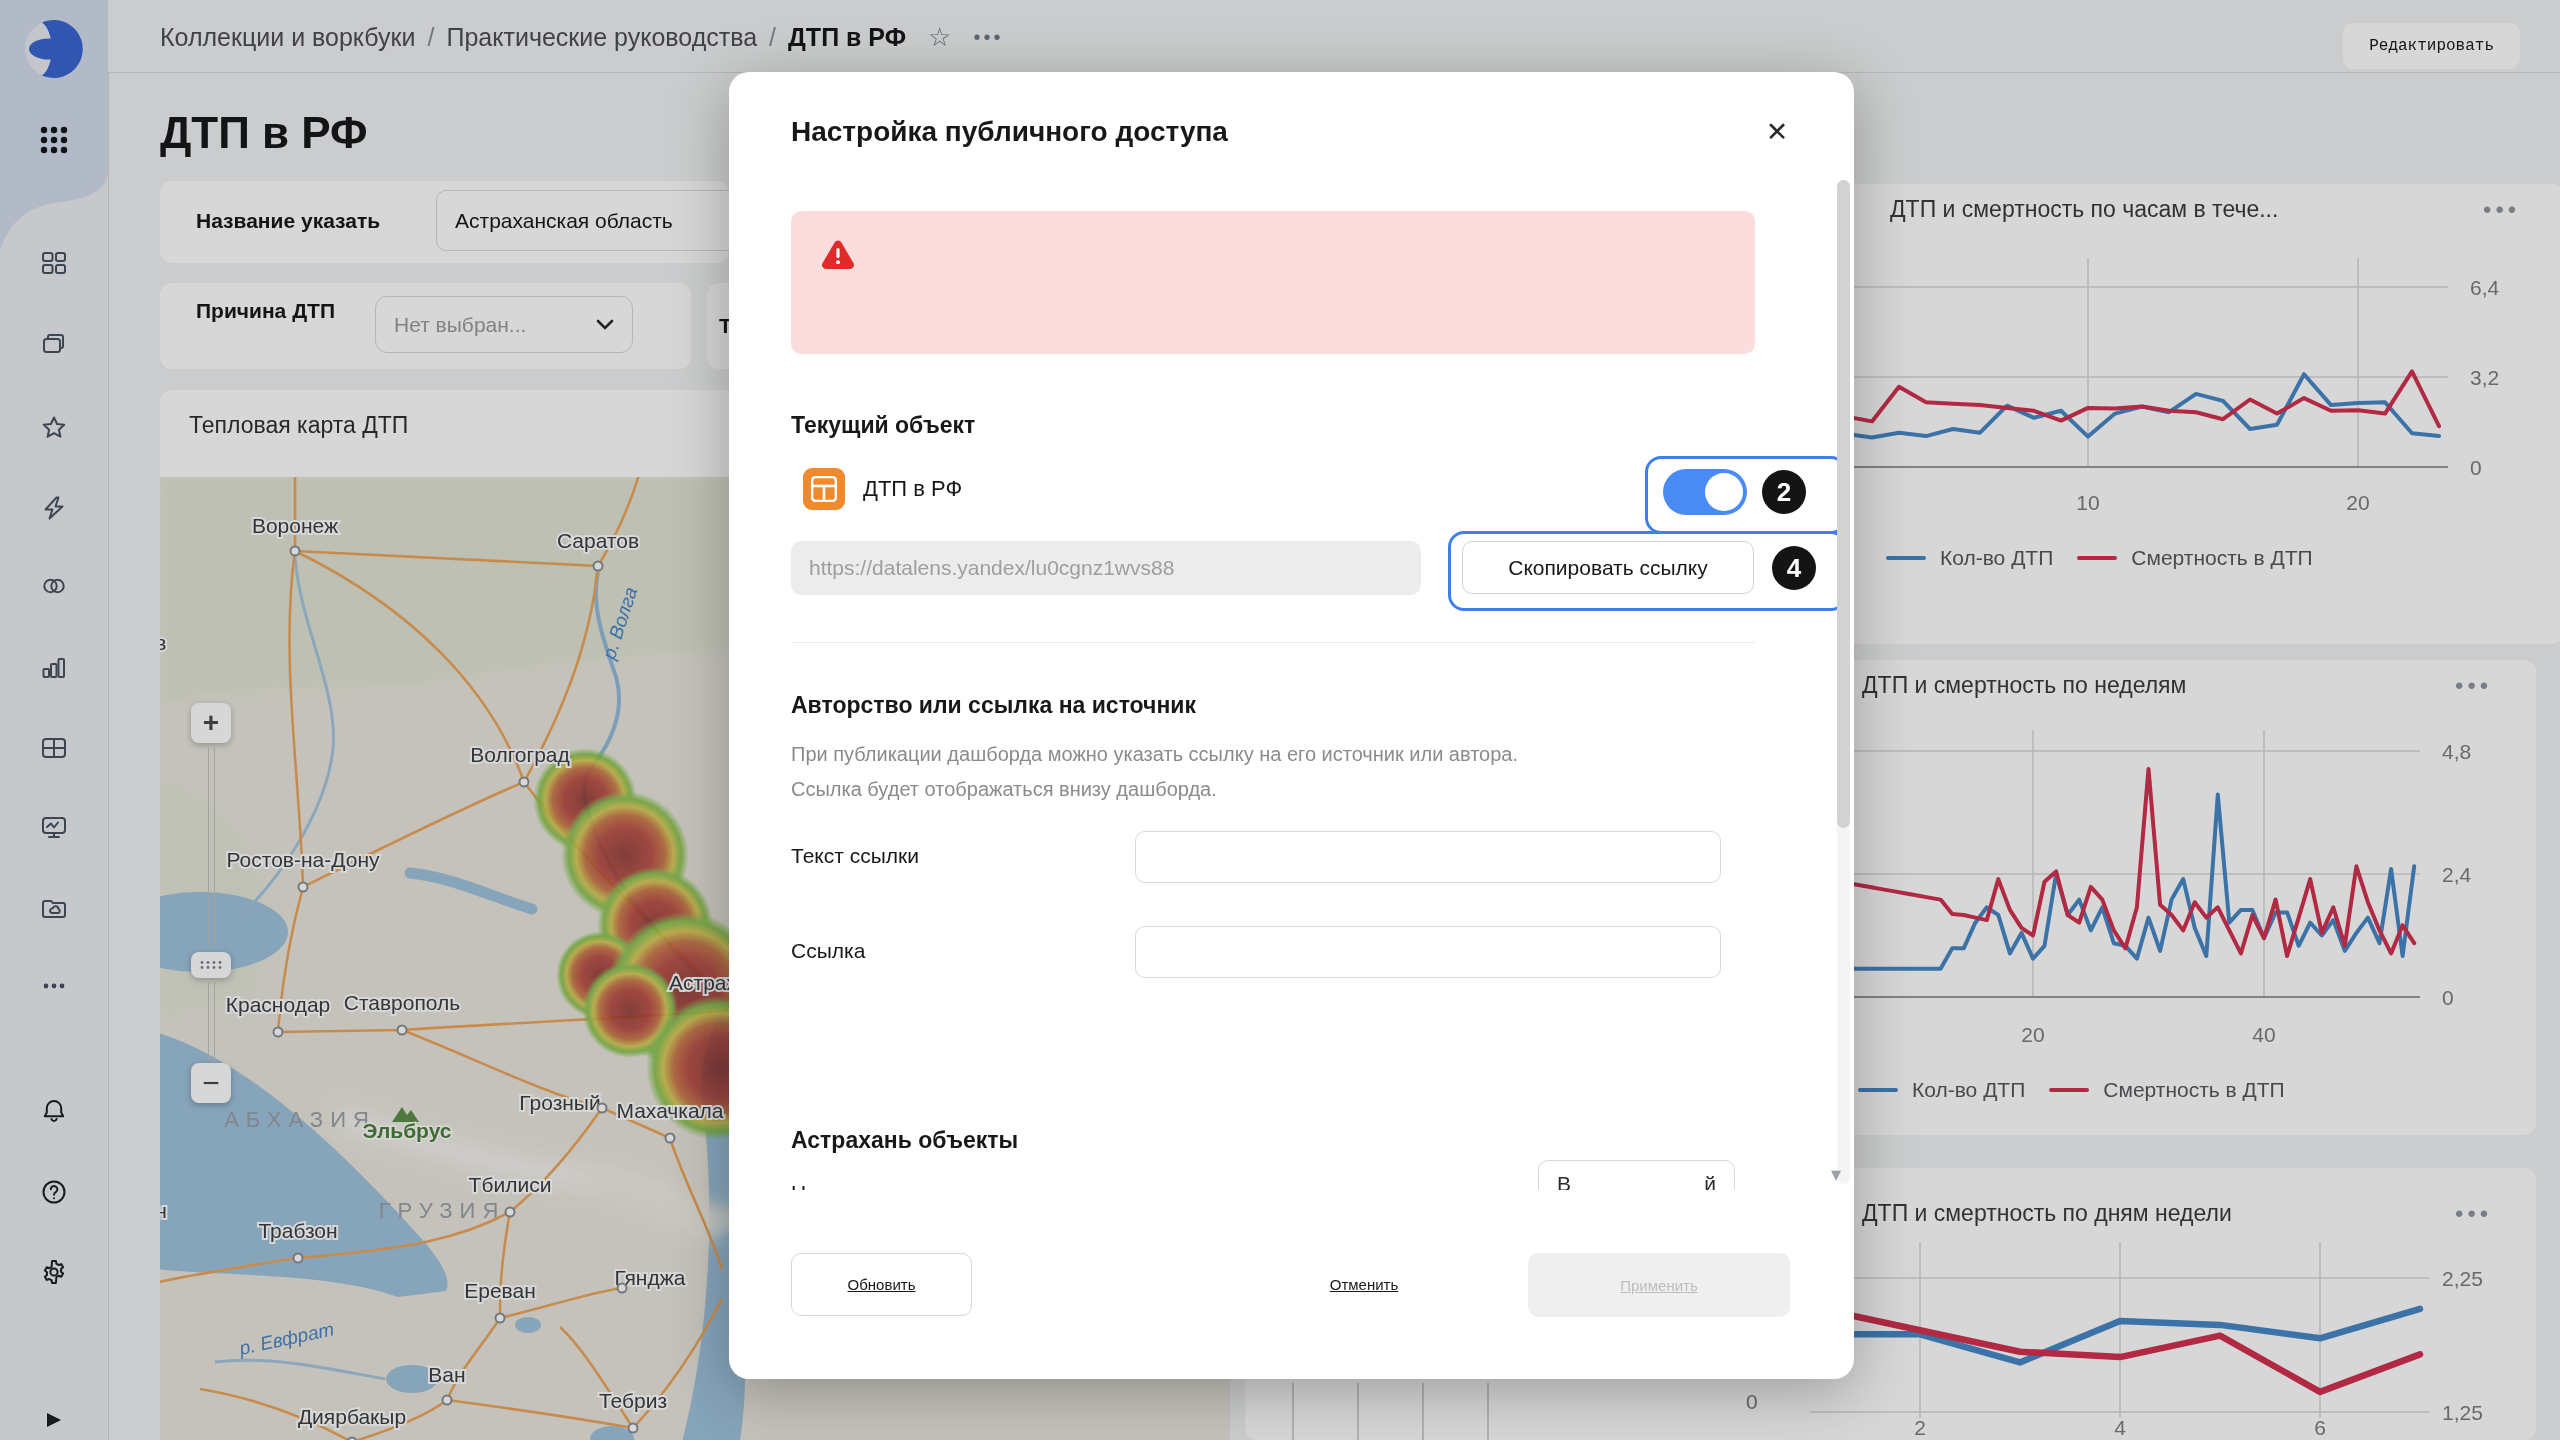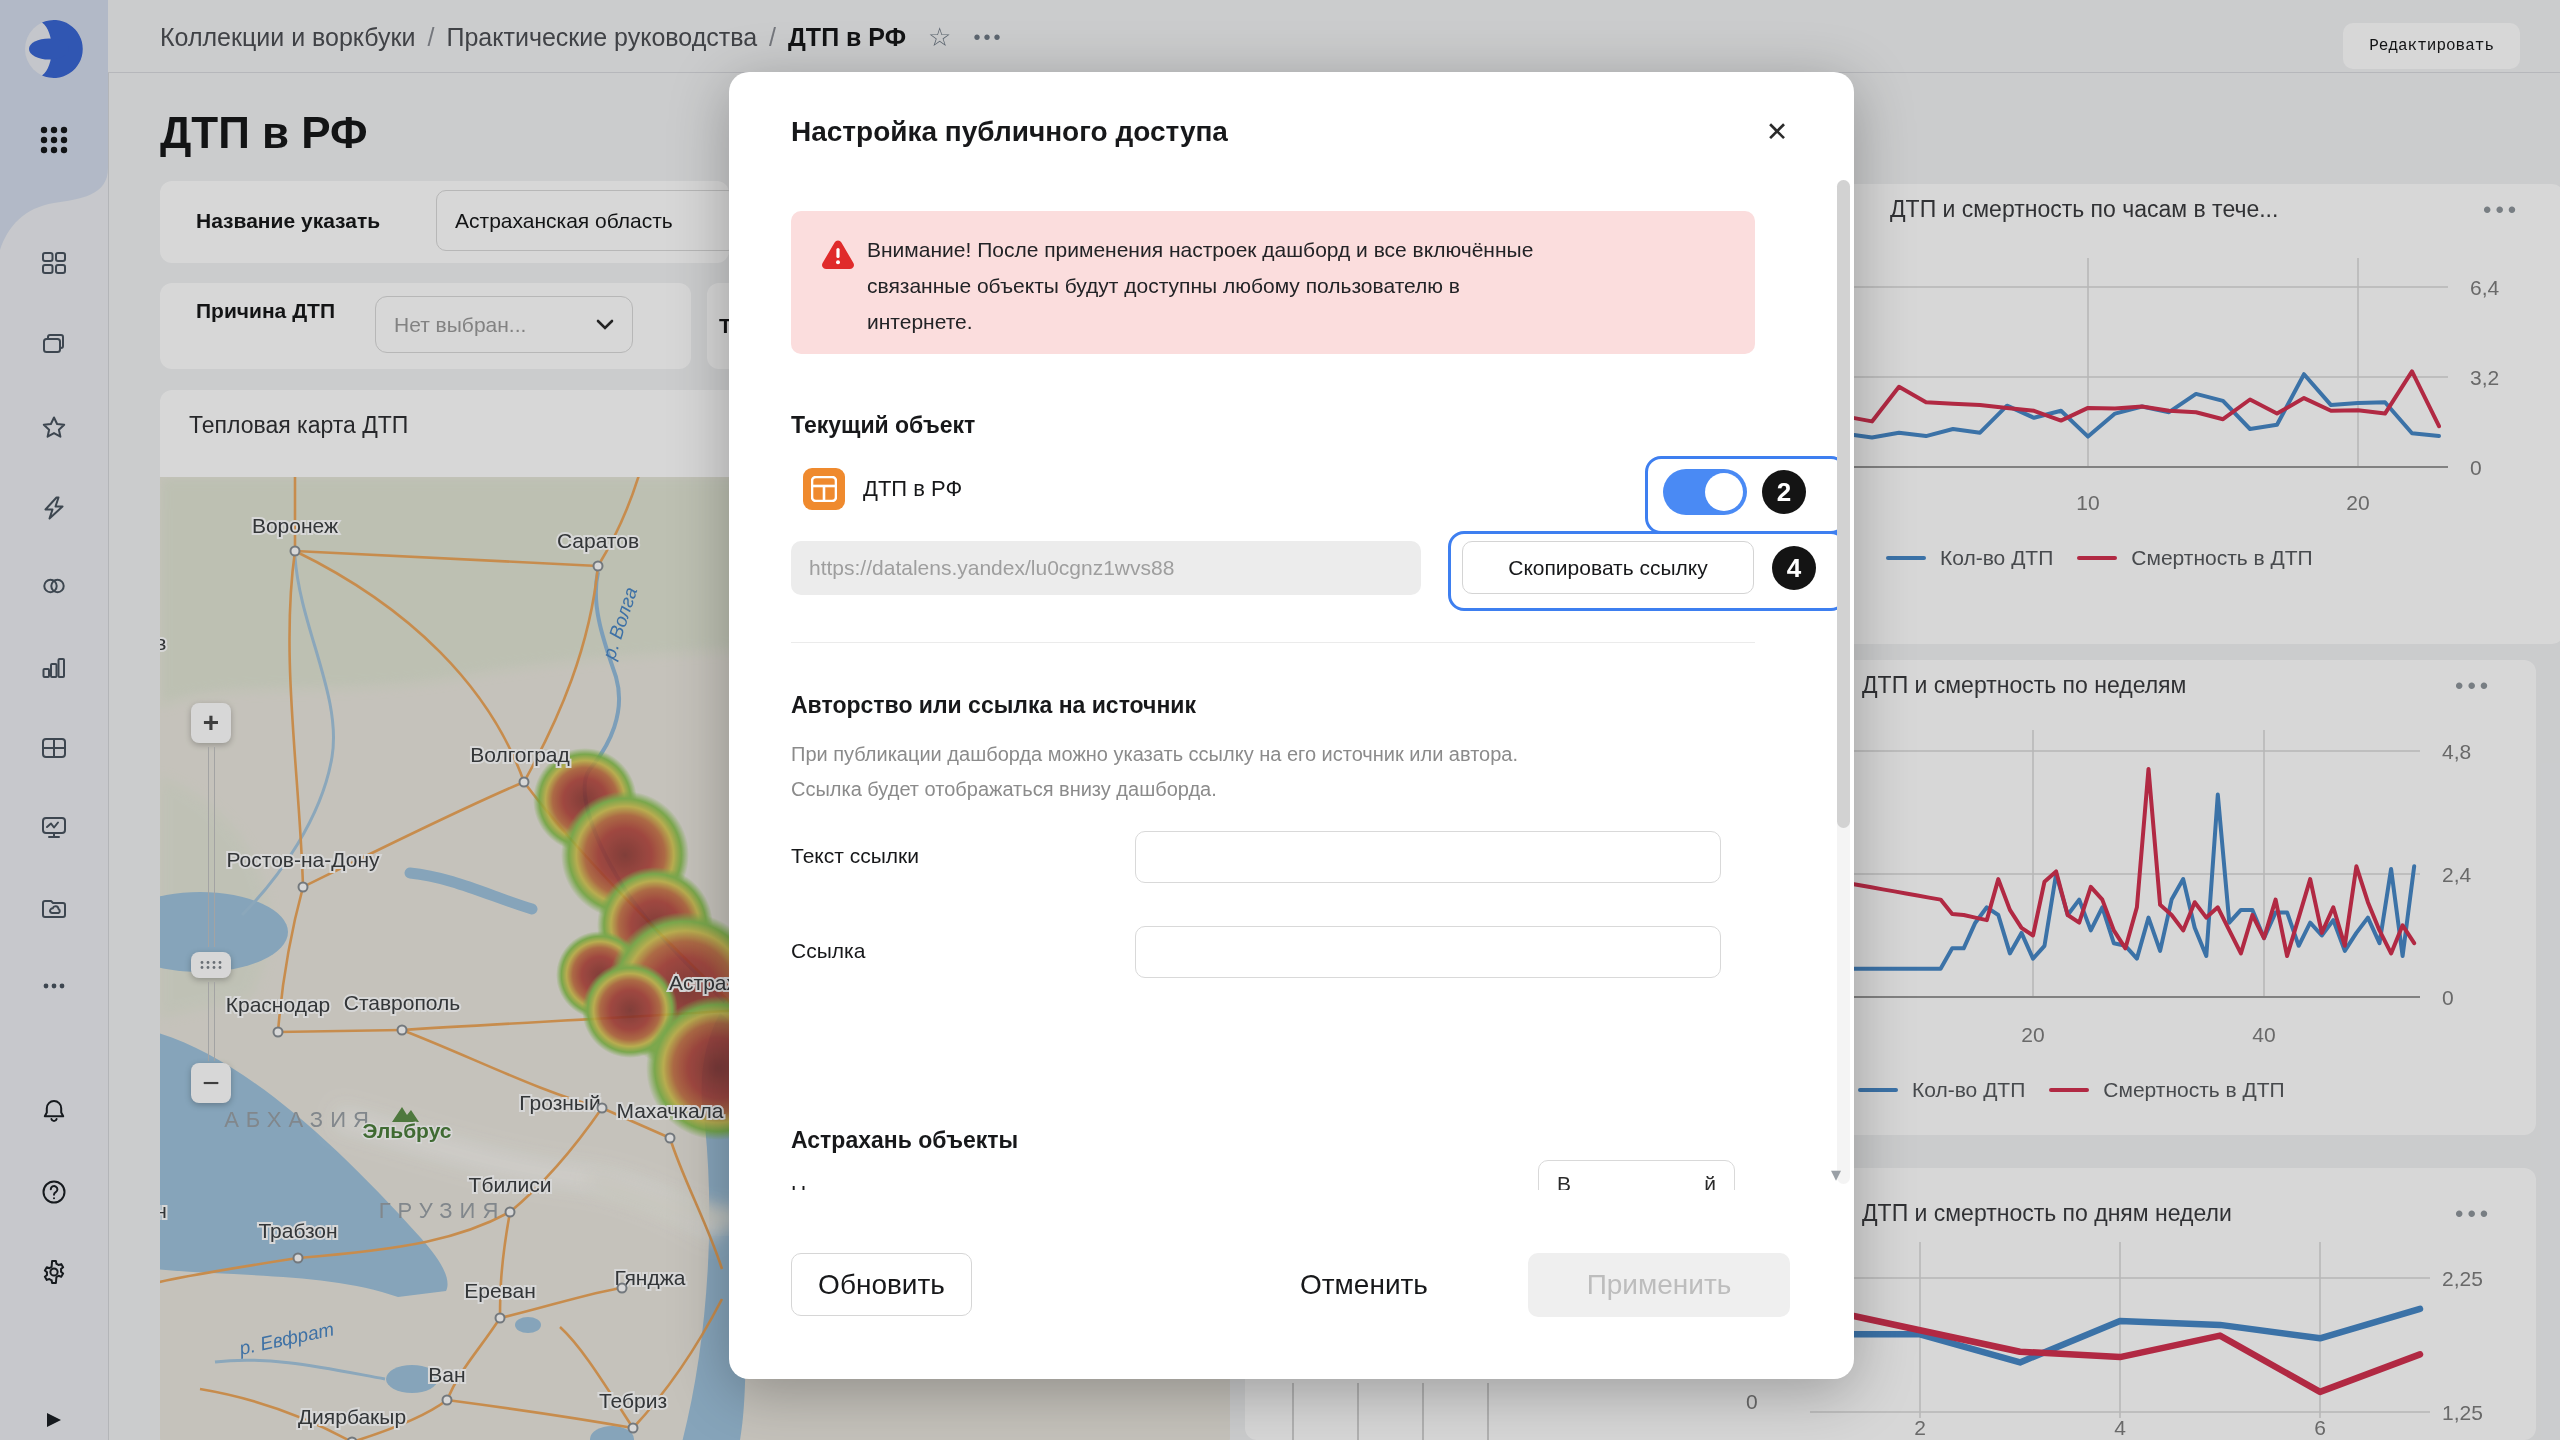"Внимание! После применения настроек" div.txt { html: <div>Внимание! После применения настроек дашборд и все включённые связанные объекты будут доступны любому пользователю в интернете.</div> -> none }
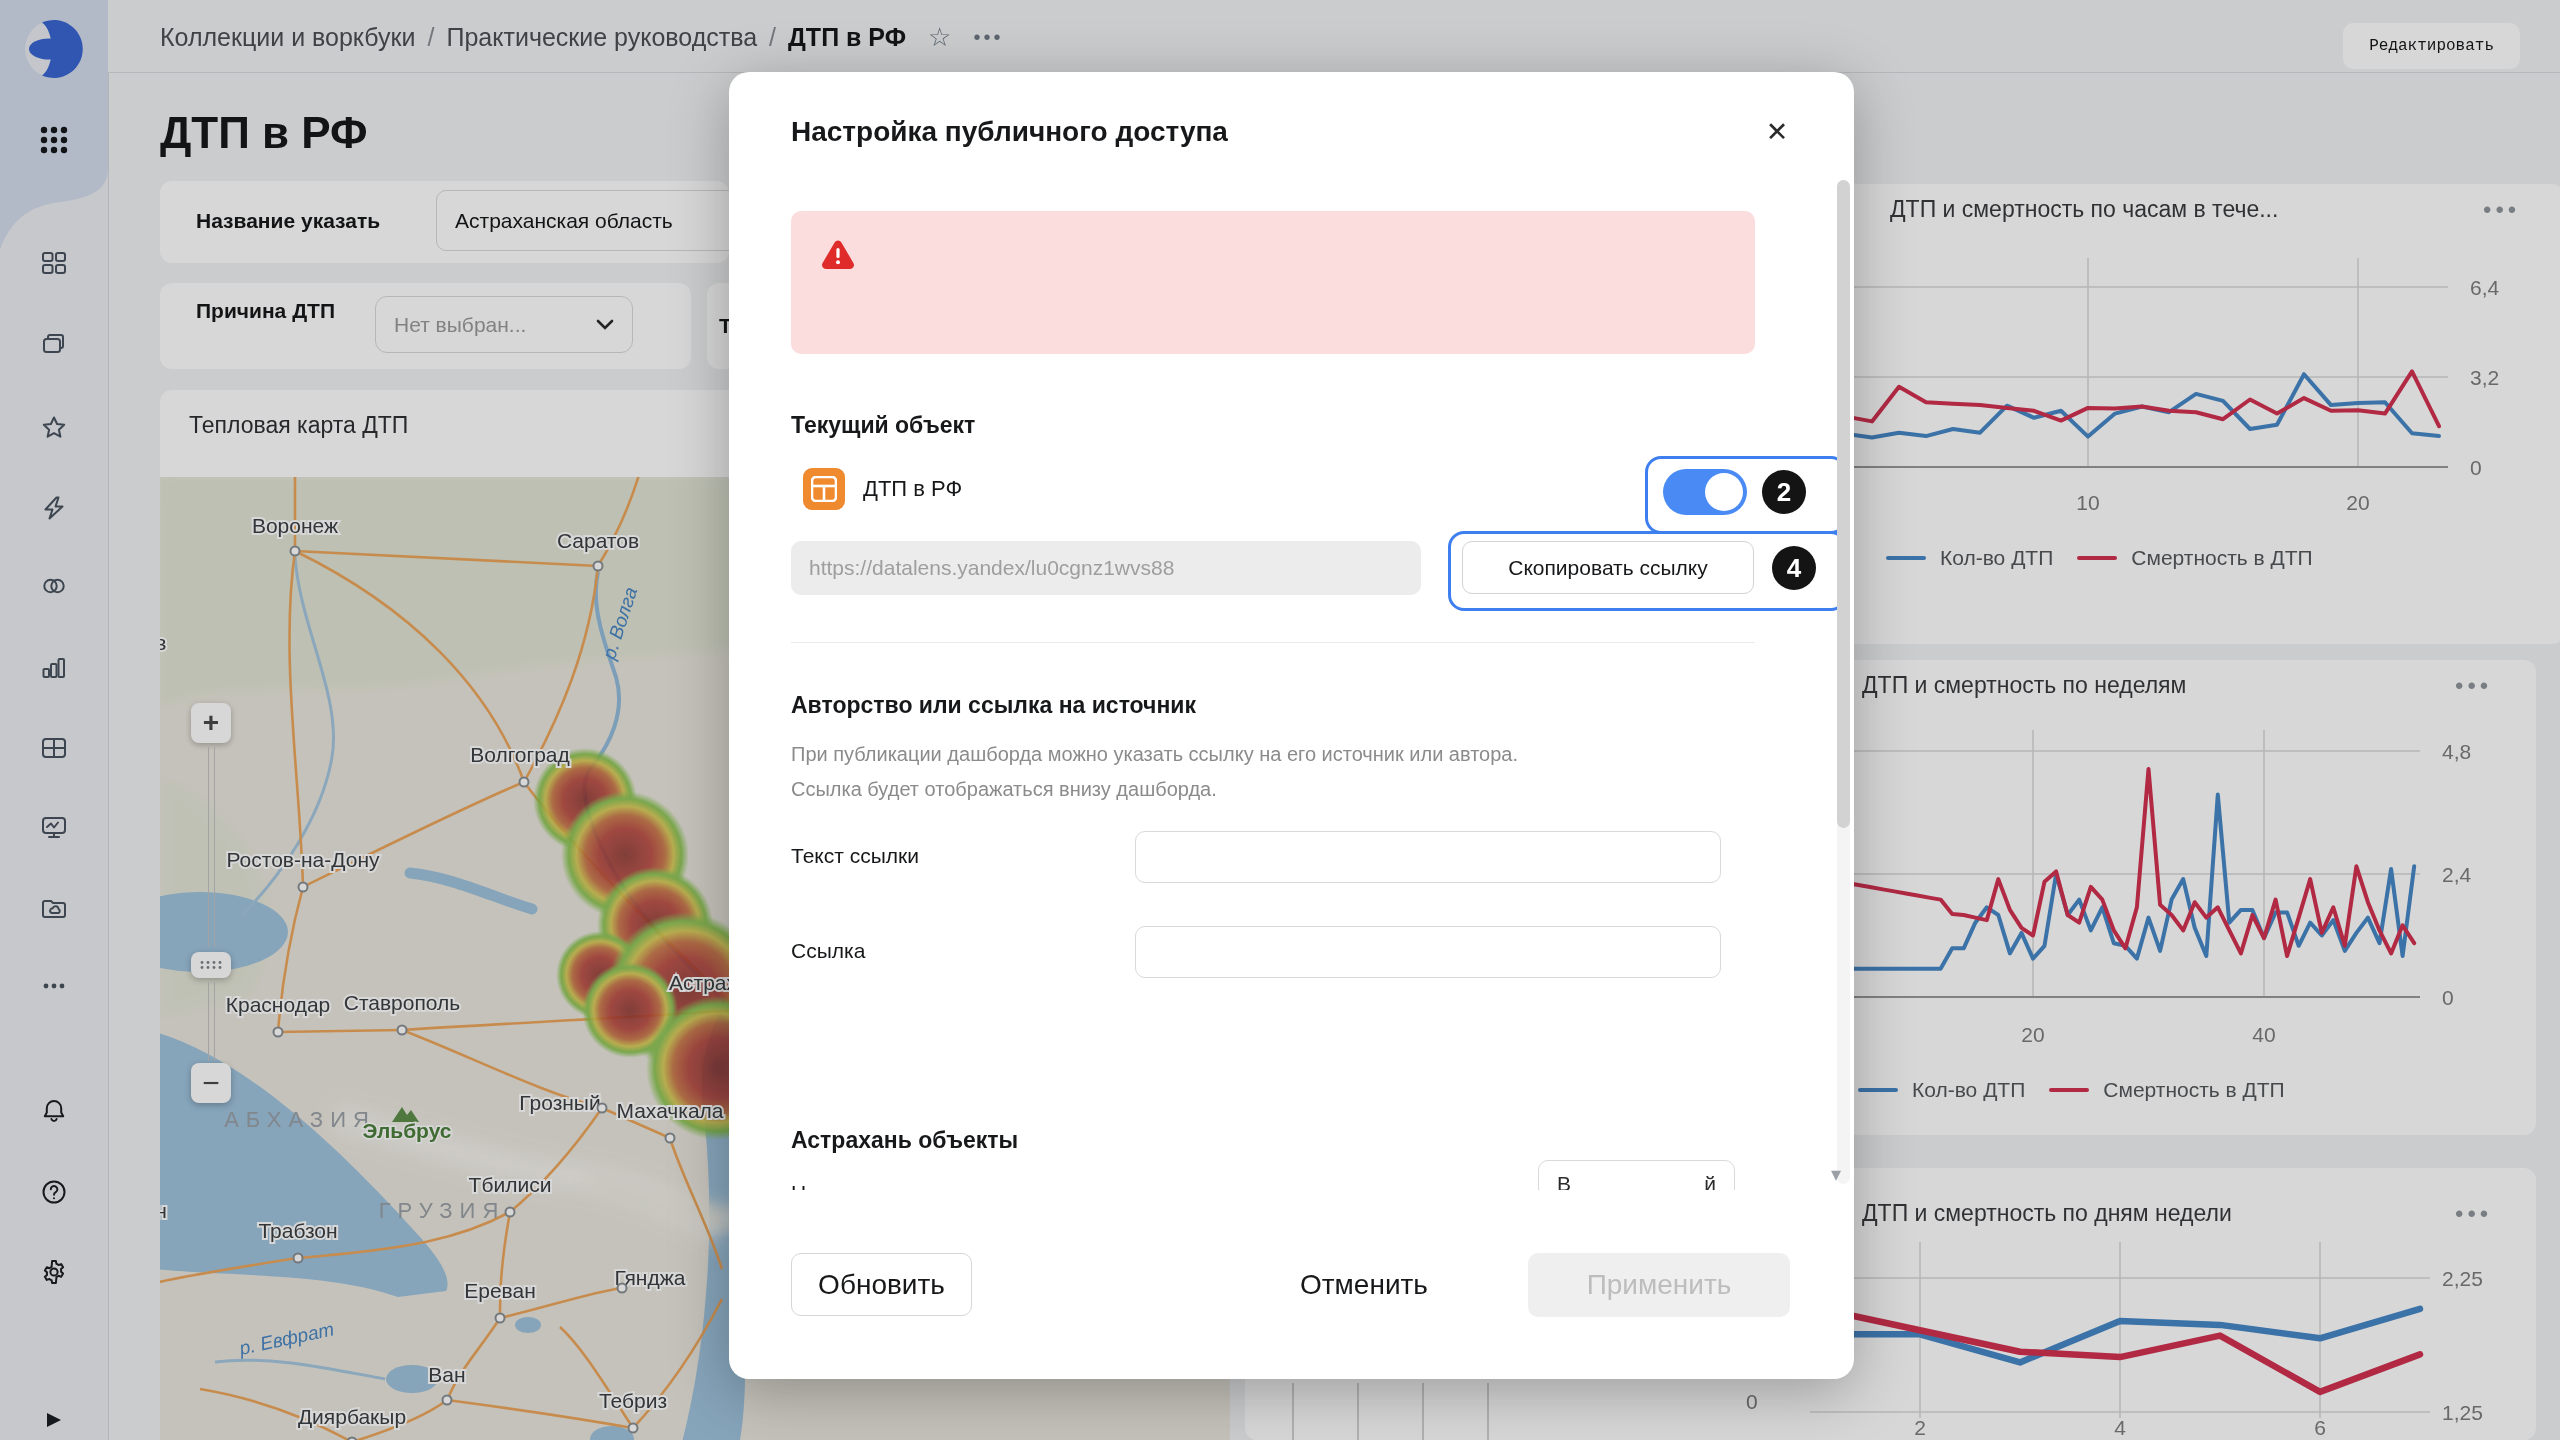"Обновить" .footer-btn { font-size: 28px -> 15px; text-decoration: none -> underline }
